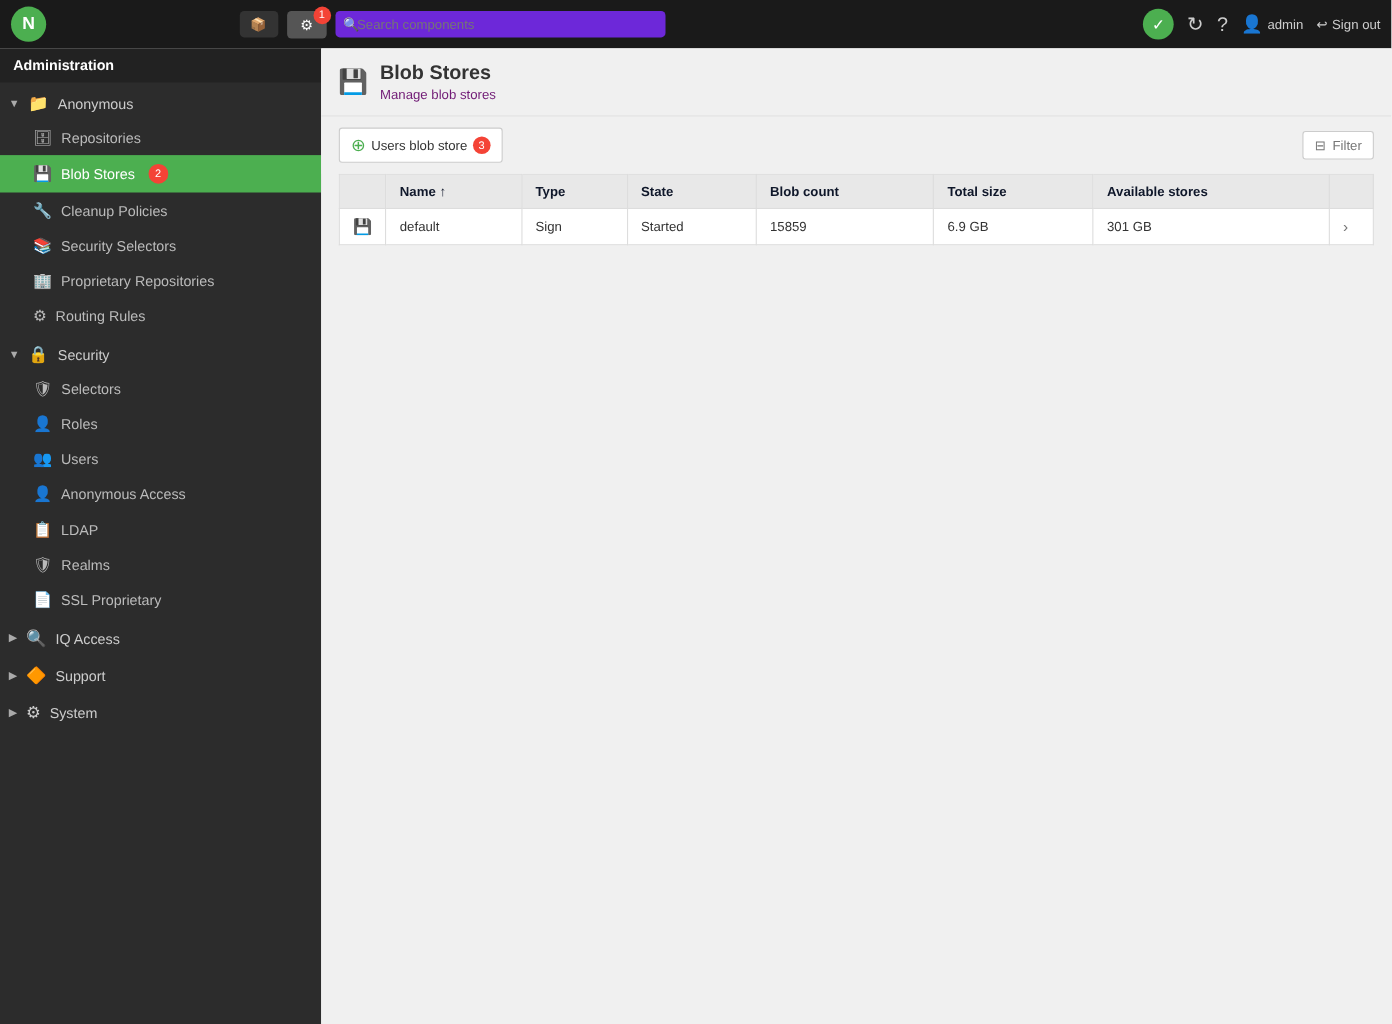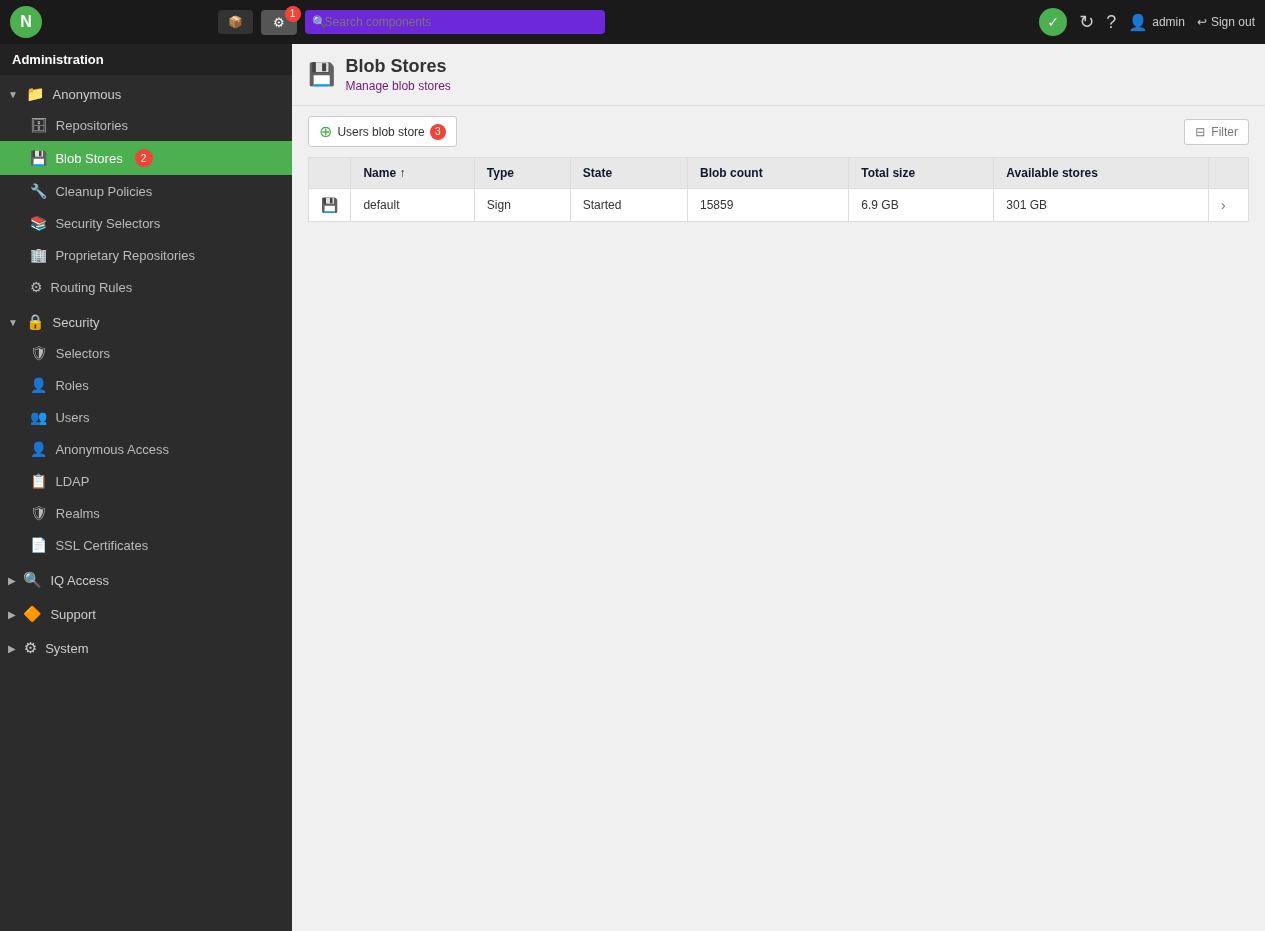"SSL Certificates" span { text: Certificates -> Proprietary }
